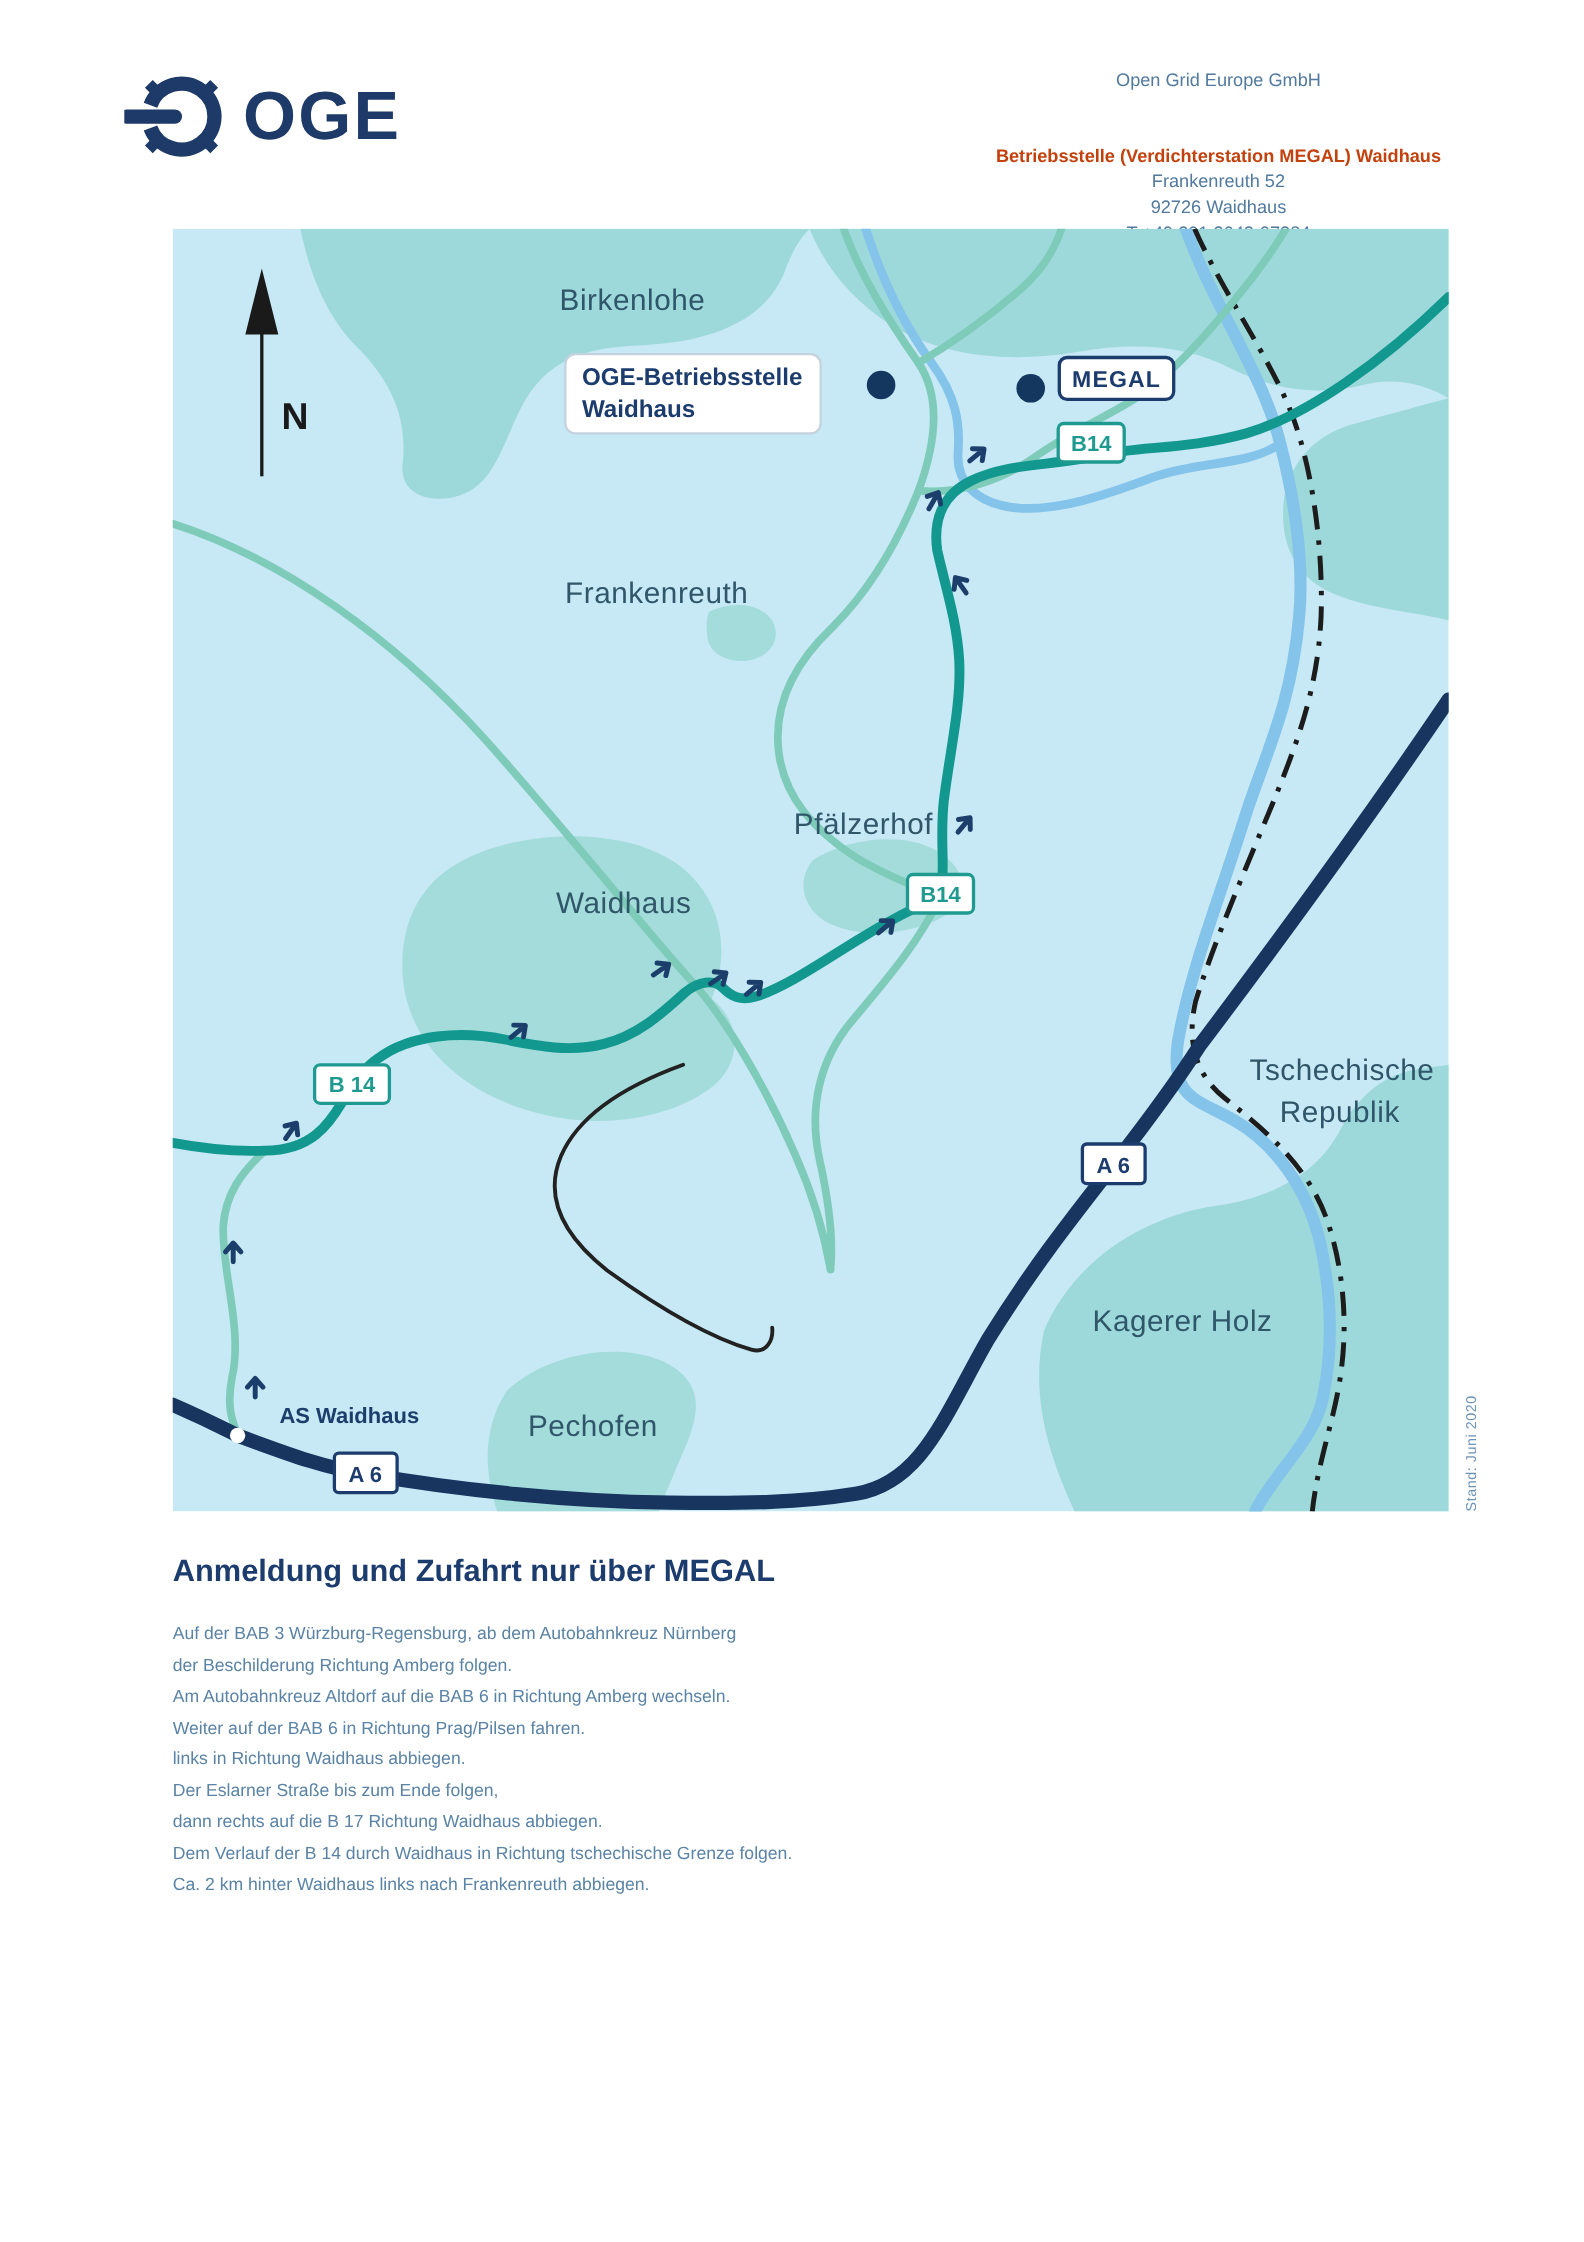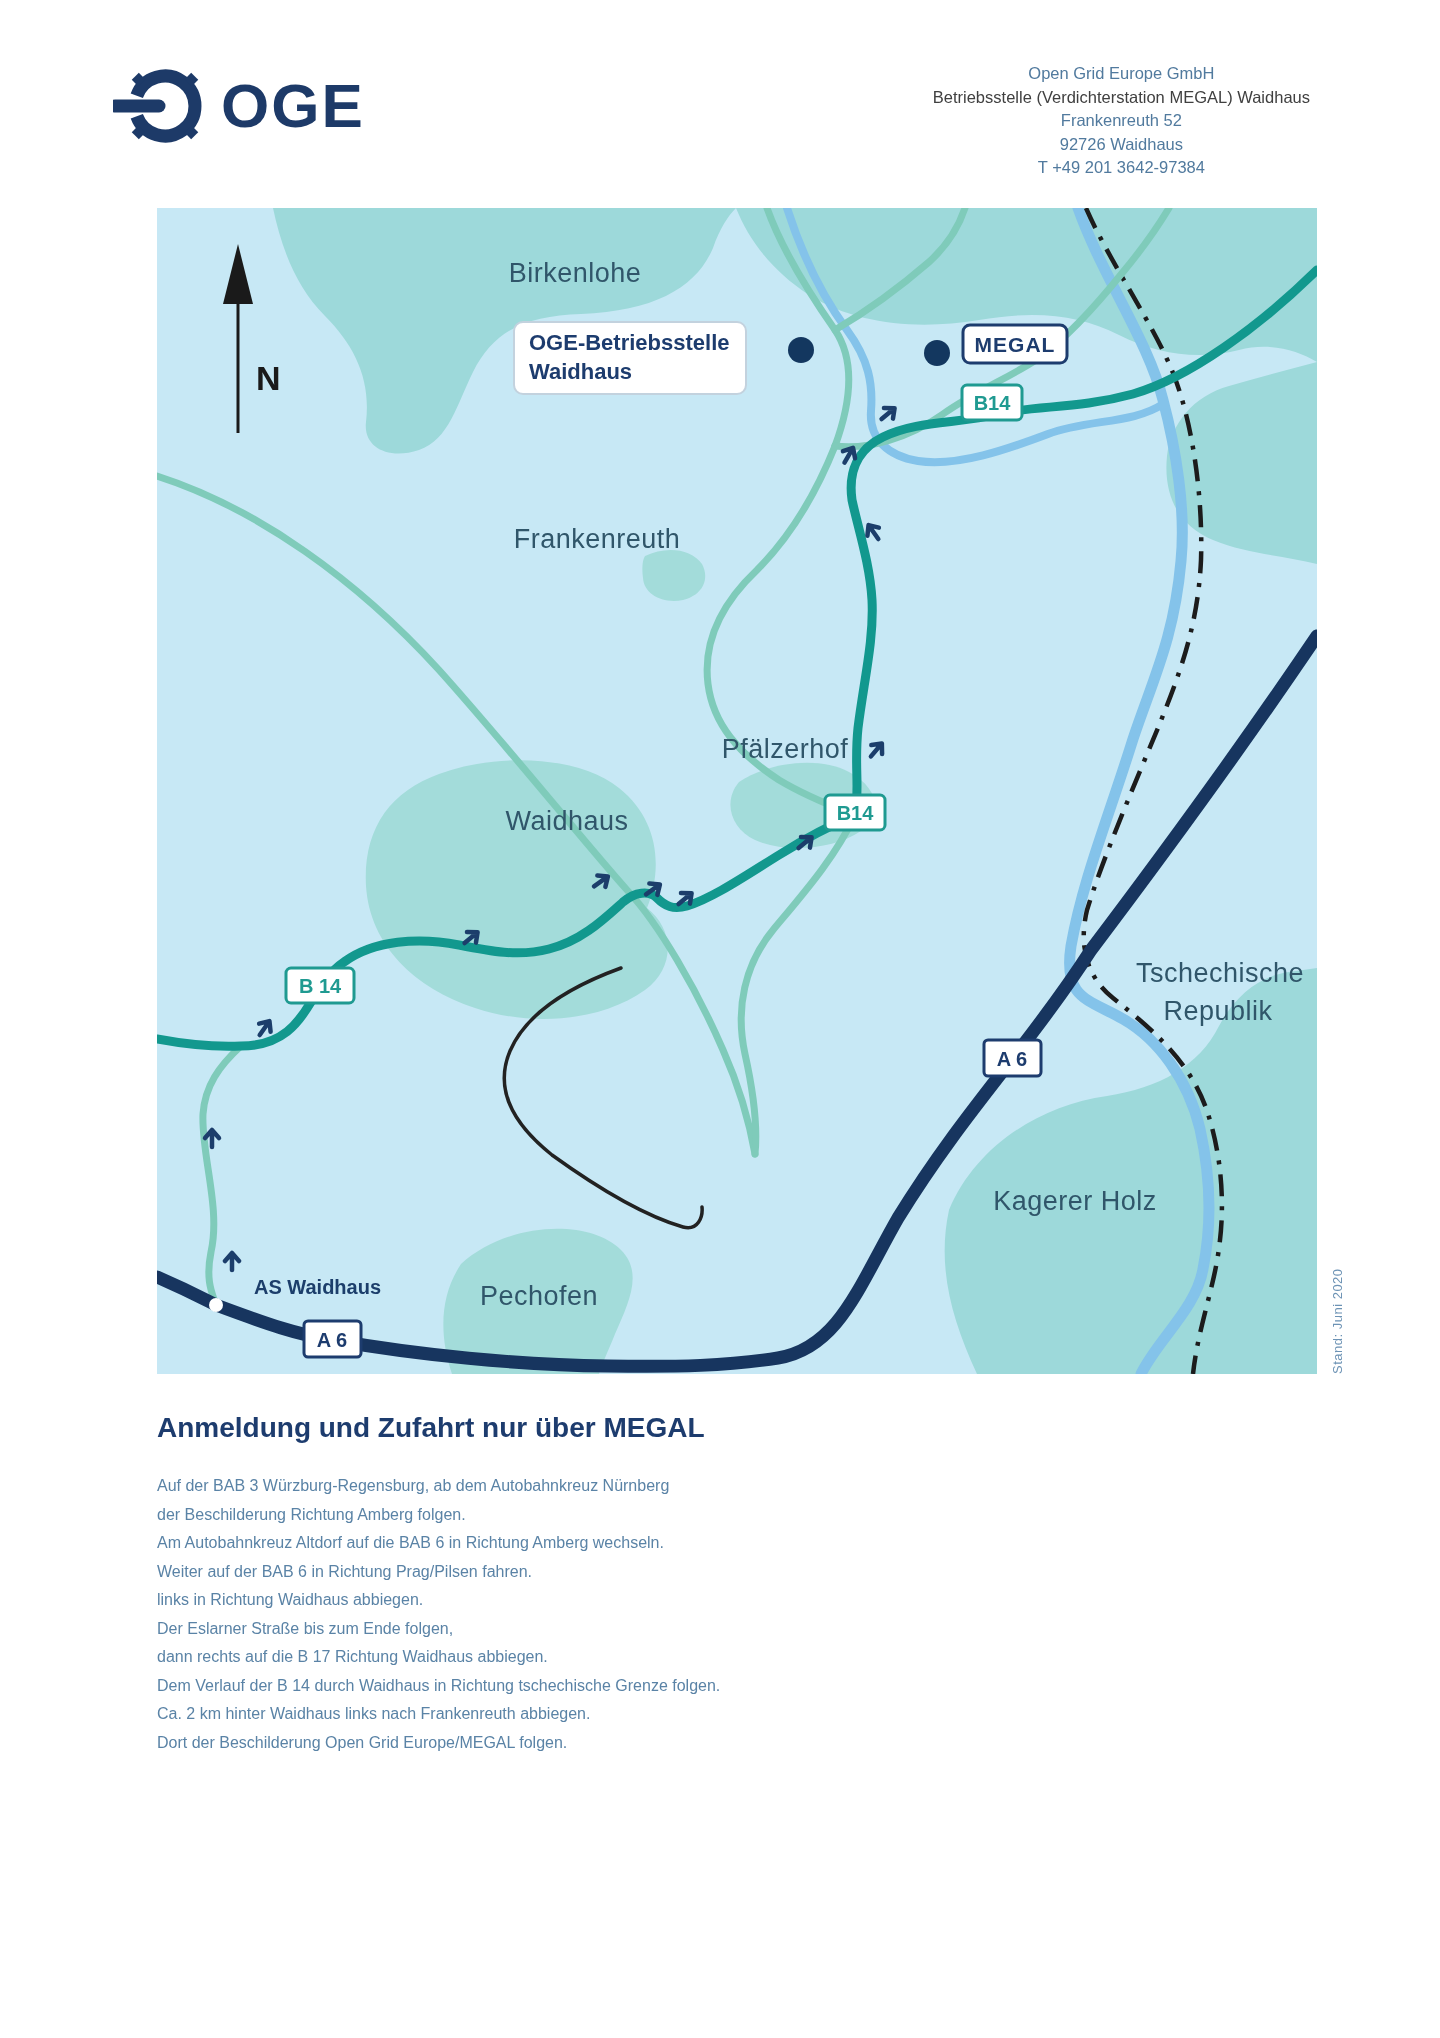"Betriebsstelle (Verdichterstation MEGAL)" .address .addr-bold { color: #404040 -> #c2410c; font-weight: 400 -> 700; margin-top: none -> 45px }
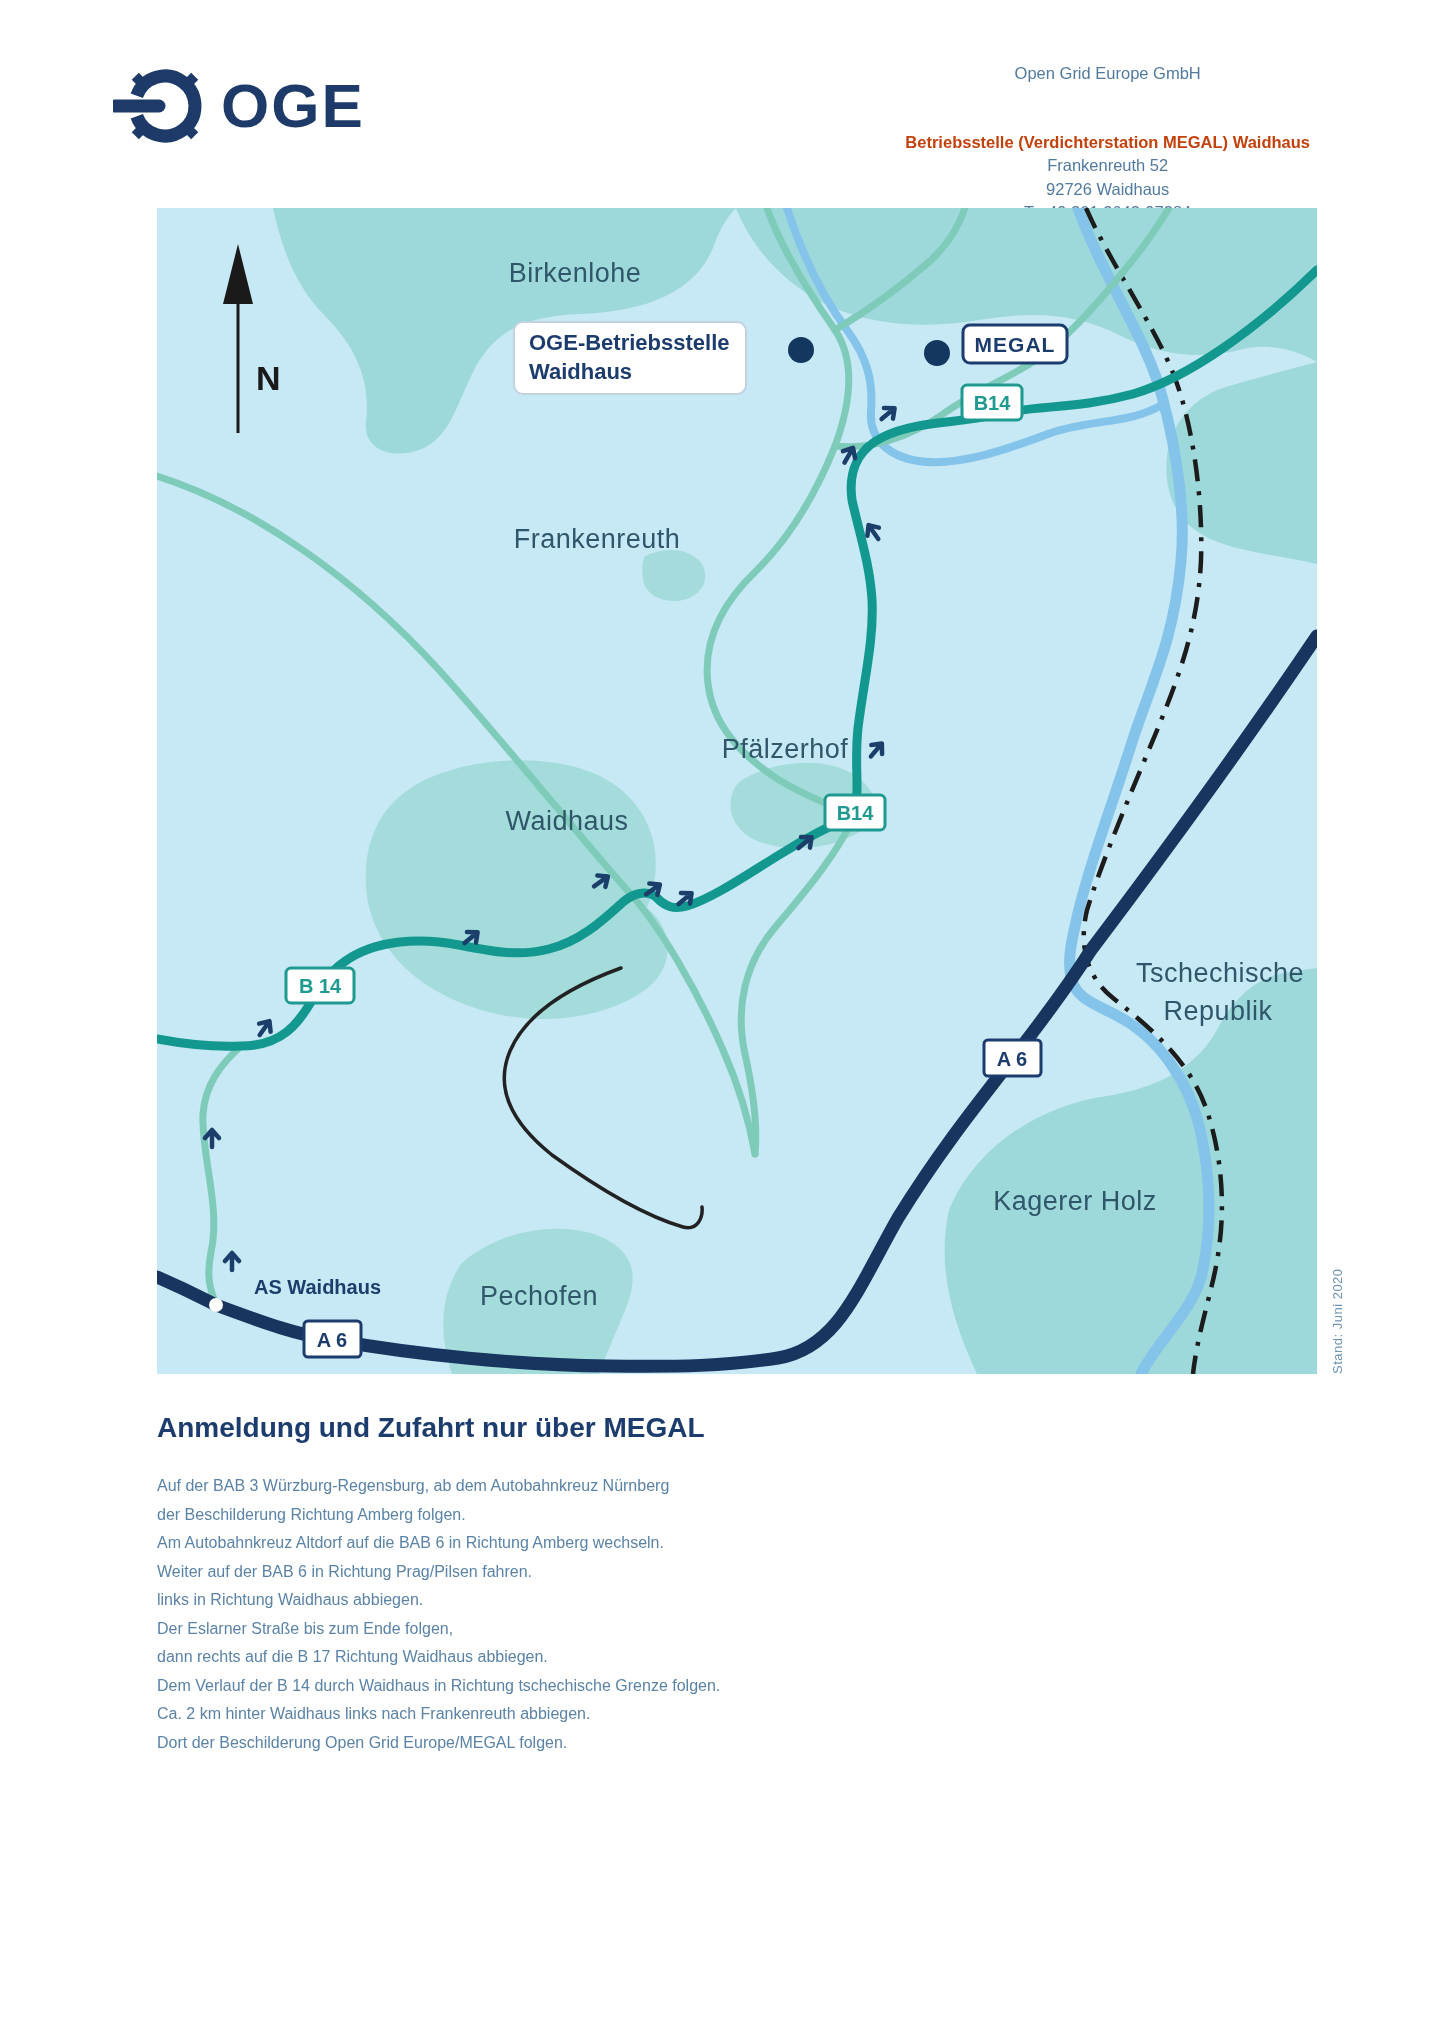"Dort der Beschilderung Open Grid" div { html: <div>Dort der Beschilderung Open Grid Europe/MEGAL folgen.</div> -> none }
